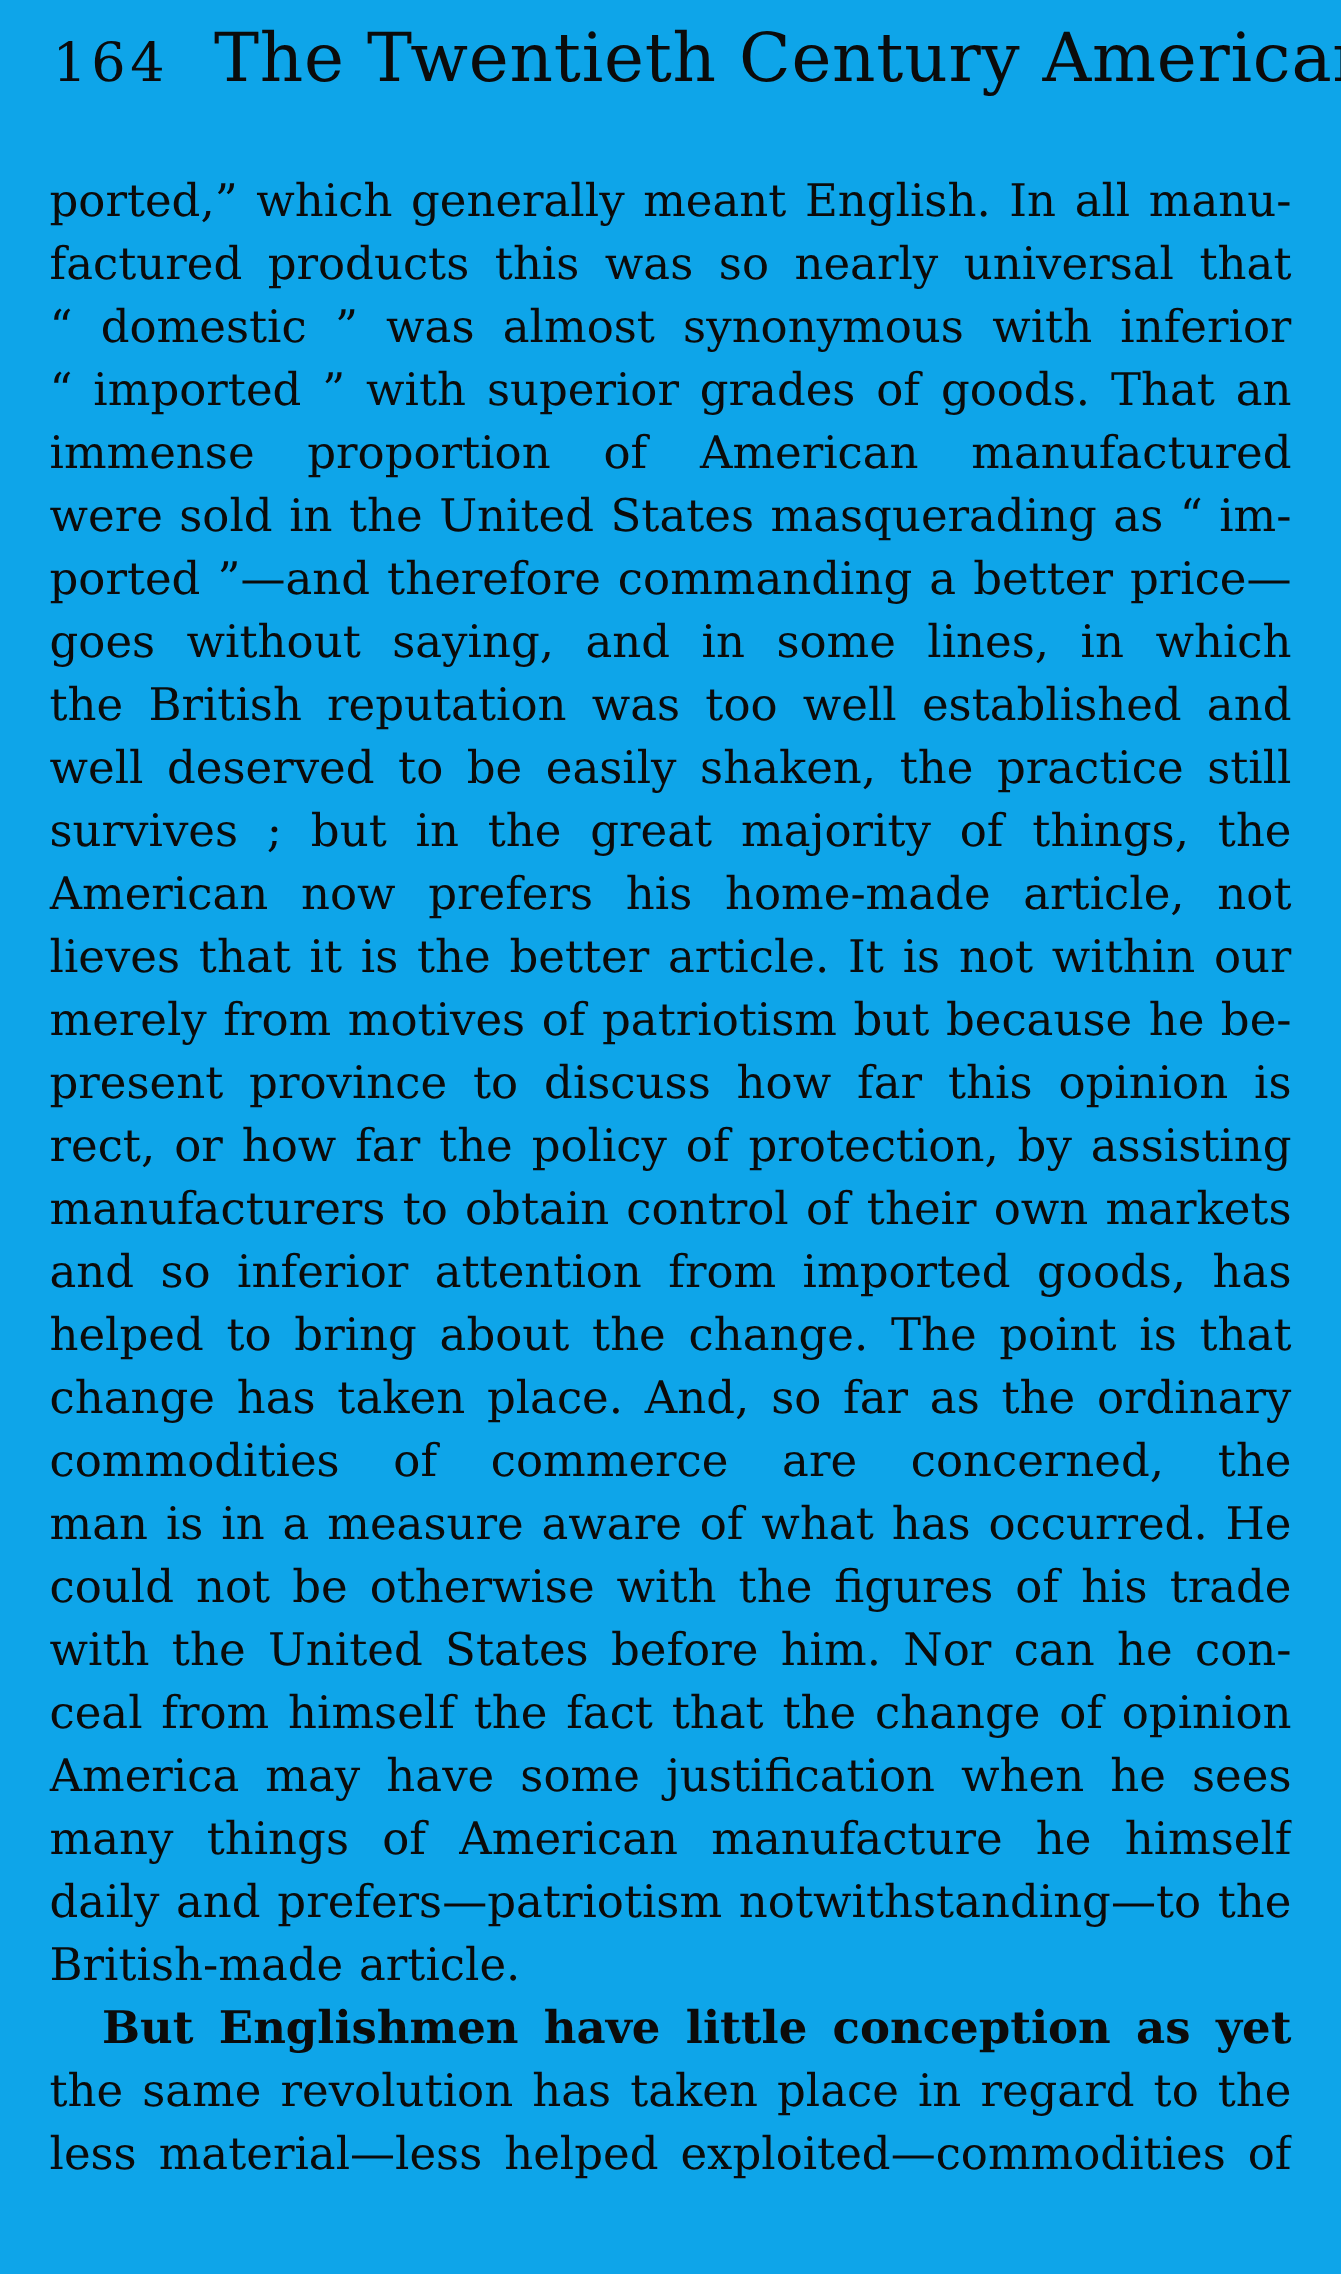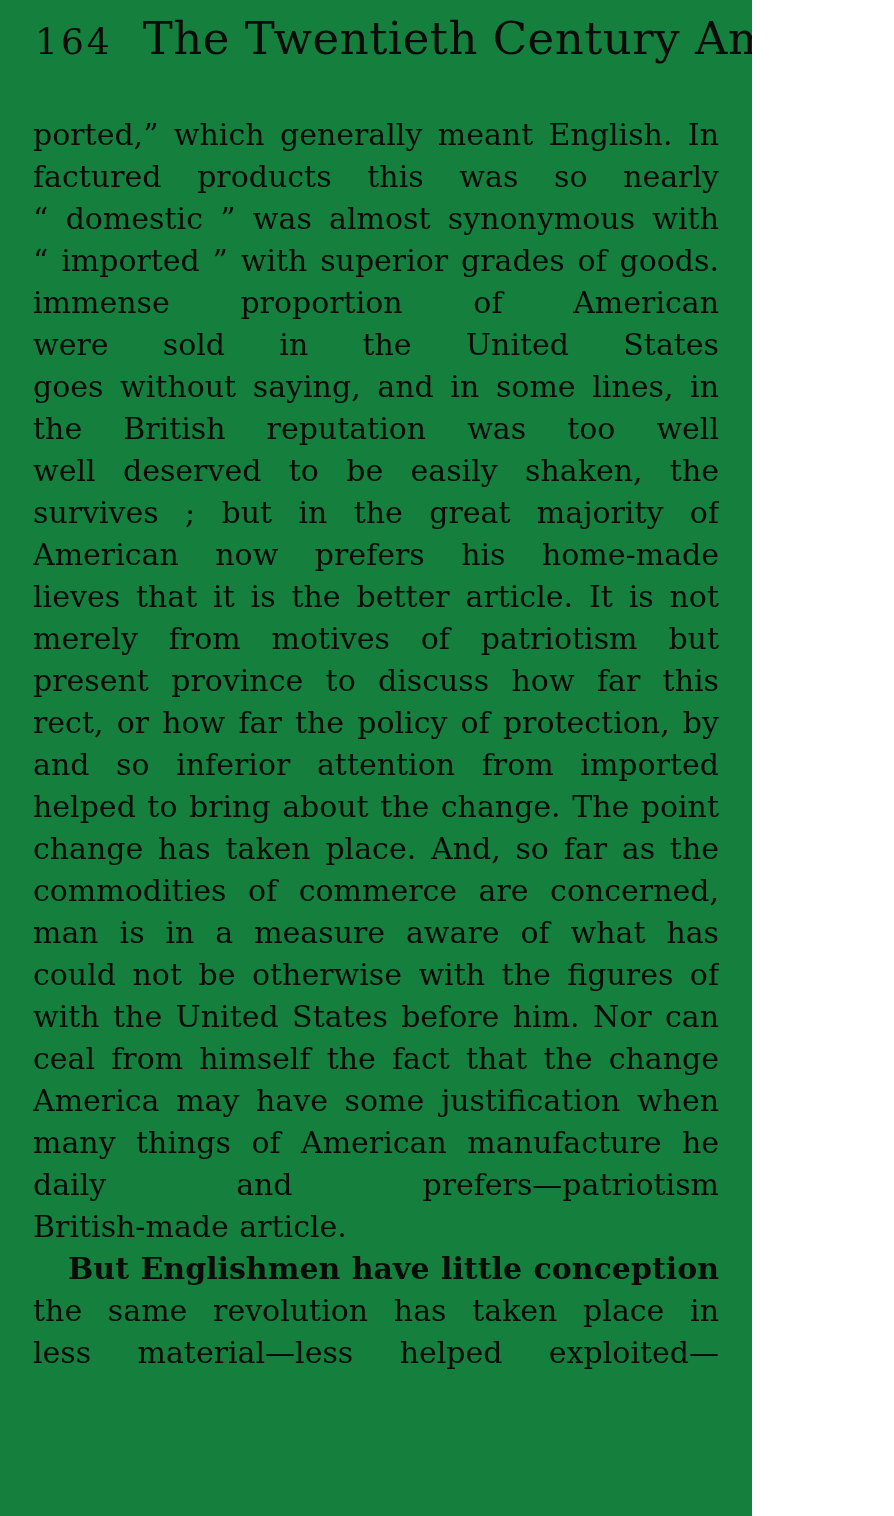"164" .page { background: #15803d -> #0ea5e9; width: 752px -> 894px }
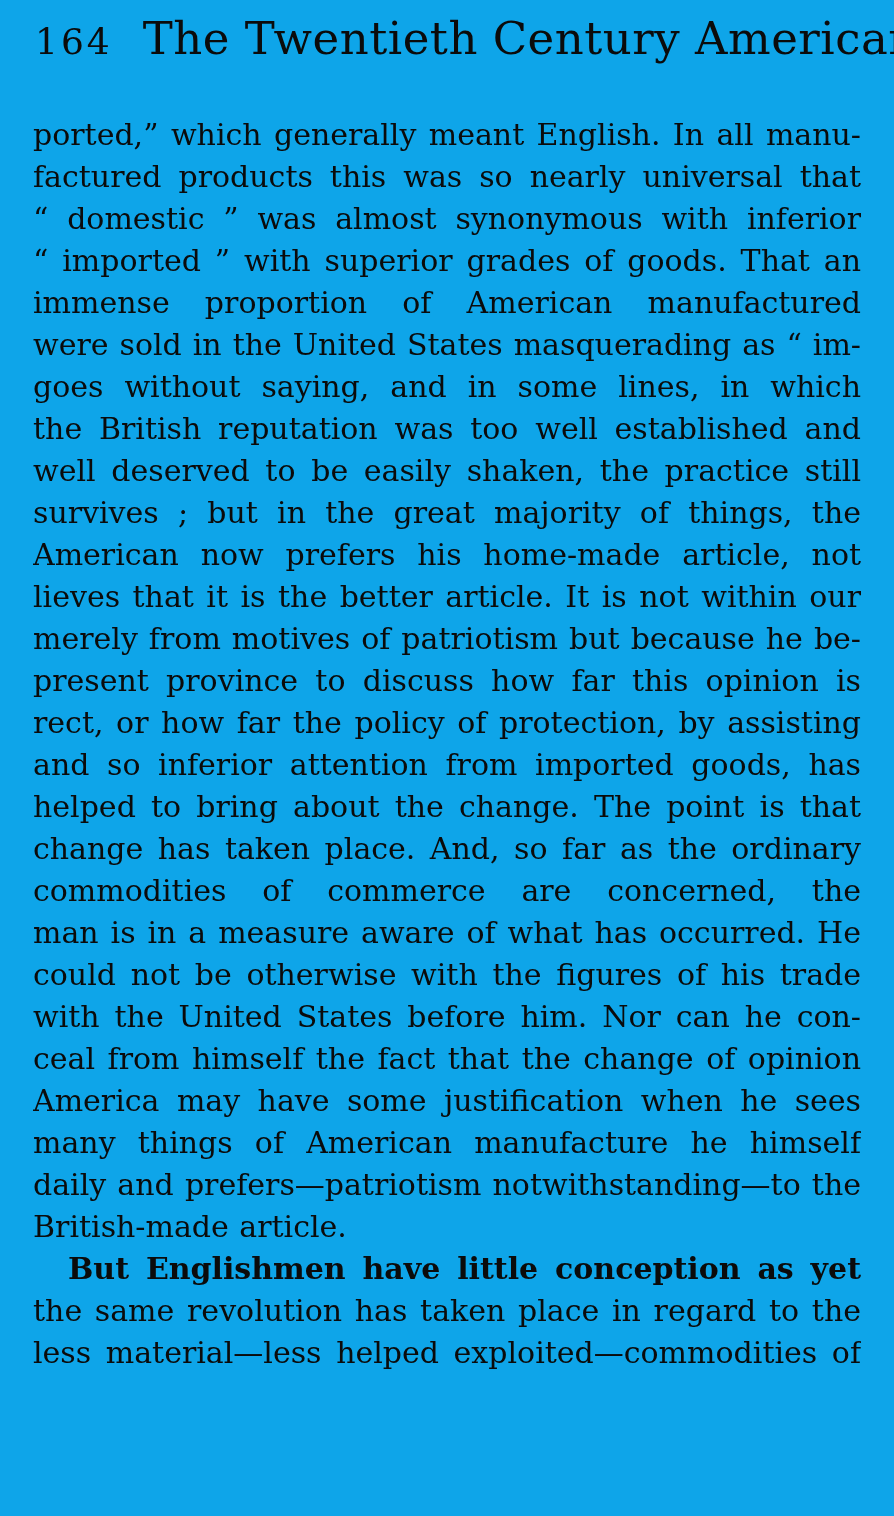"ported ”—and therefore commanding a" div.line { html: none -> <div>ported ”—and therefore commanding a better price—</div> }
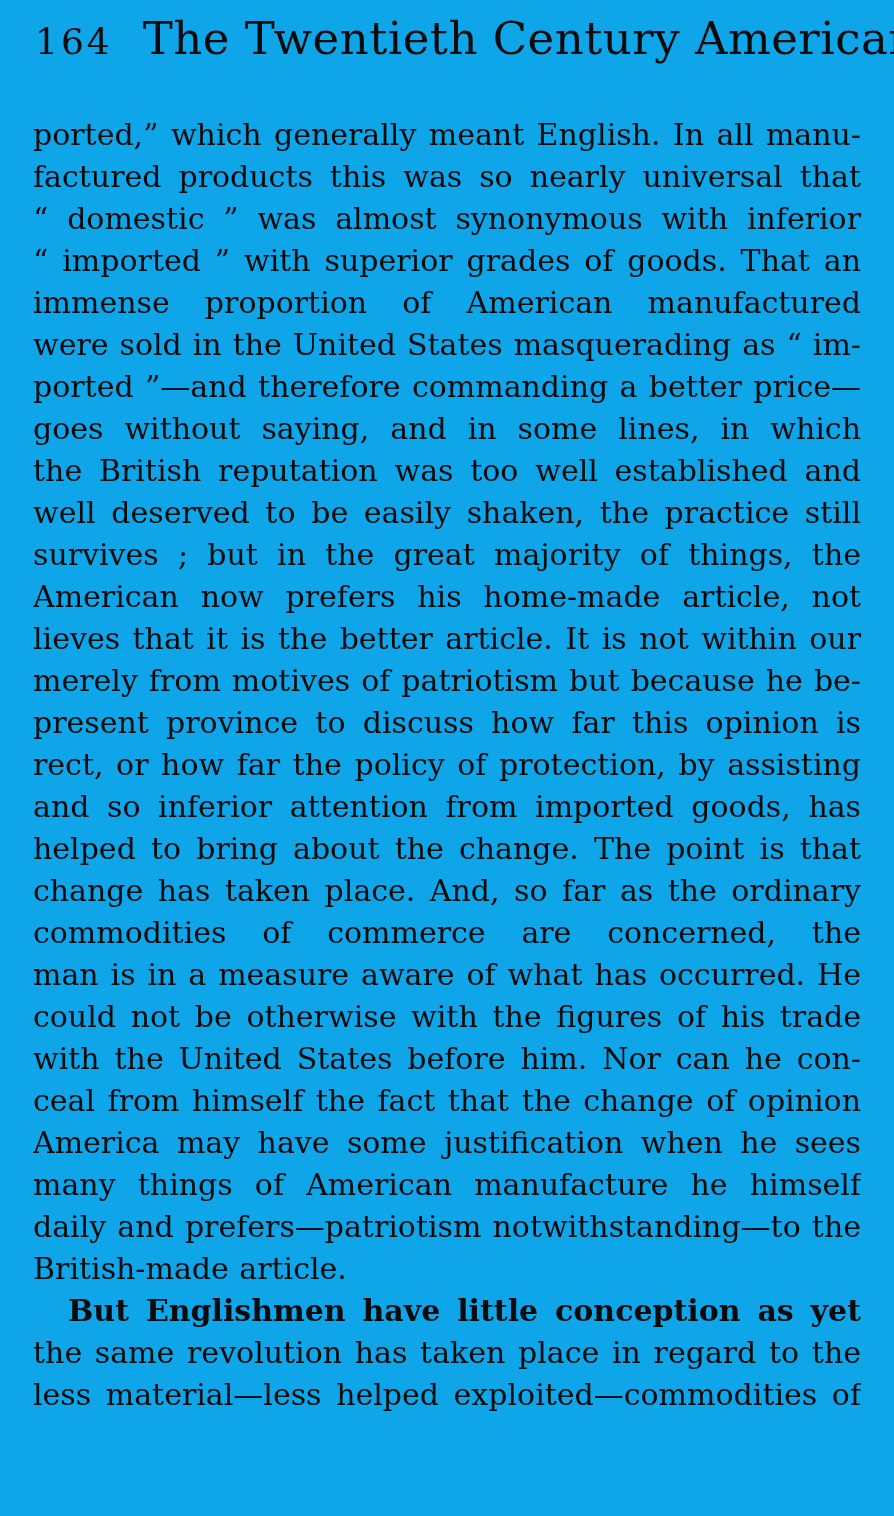"manufacturers to obtain control of" div.line { html: none -> <div>manufacturers to obtain control of their own markets</div> }
